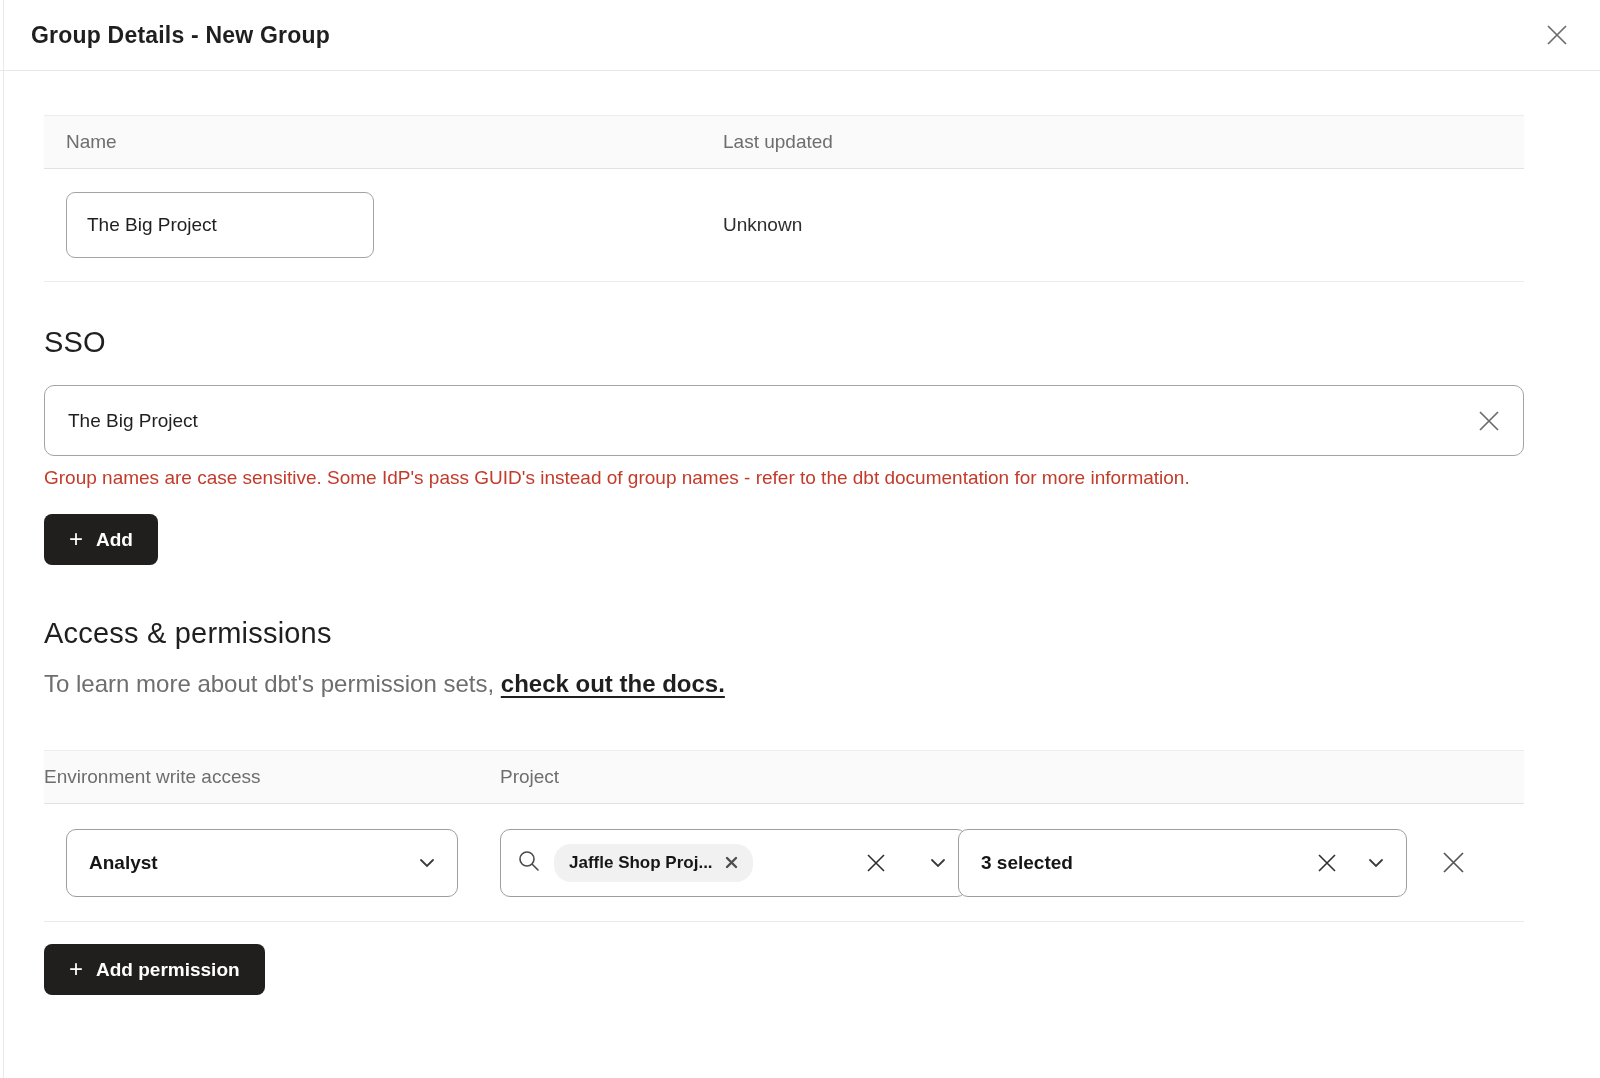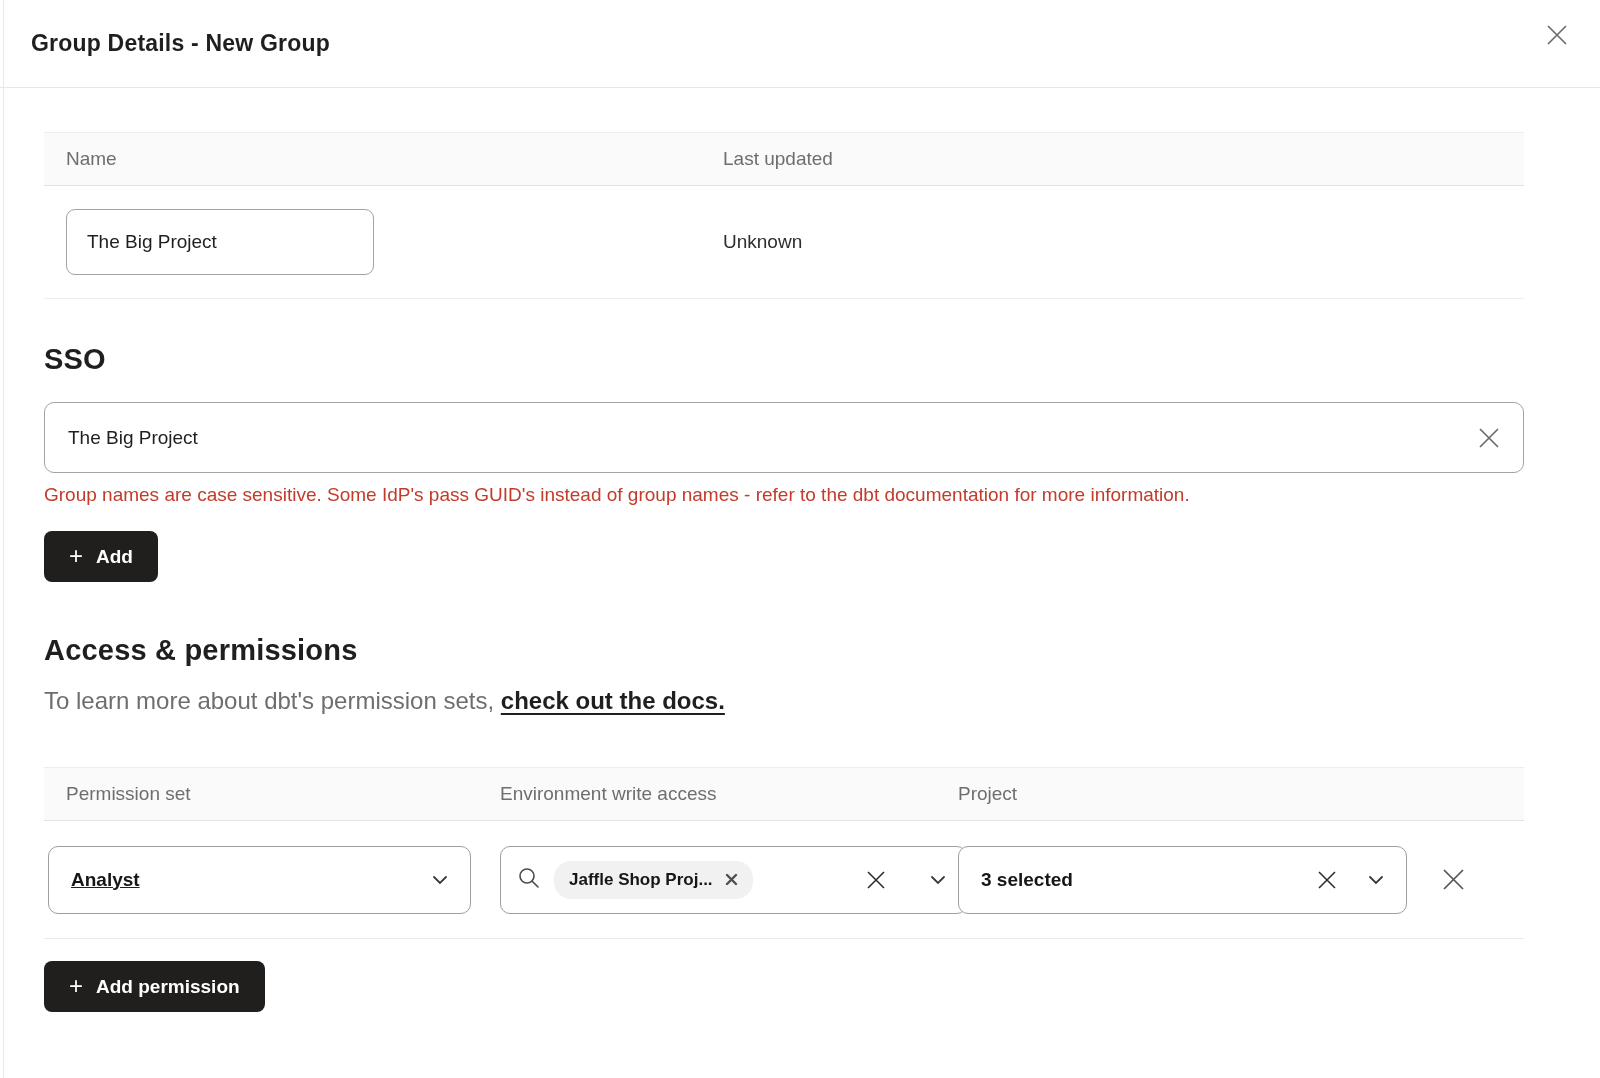"Group Details - New Group" .modal-header { height: 88px -> 71px }
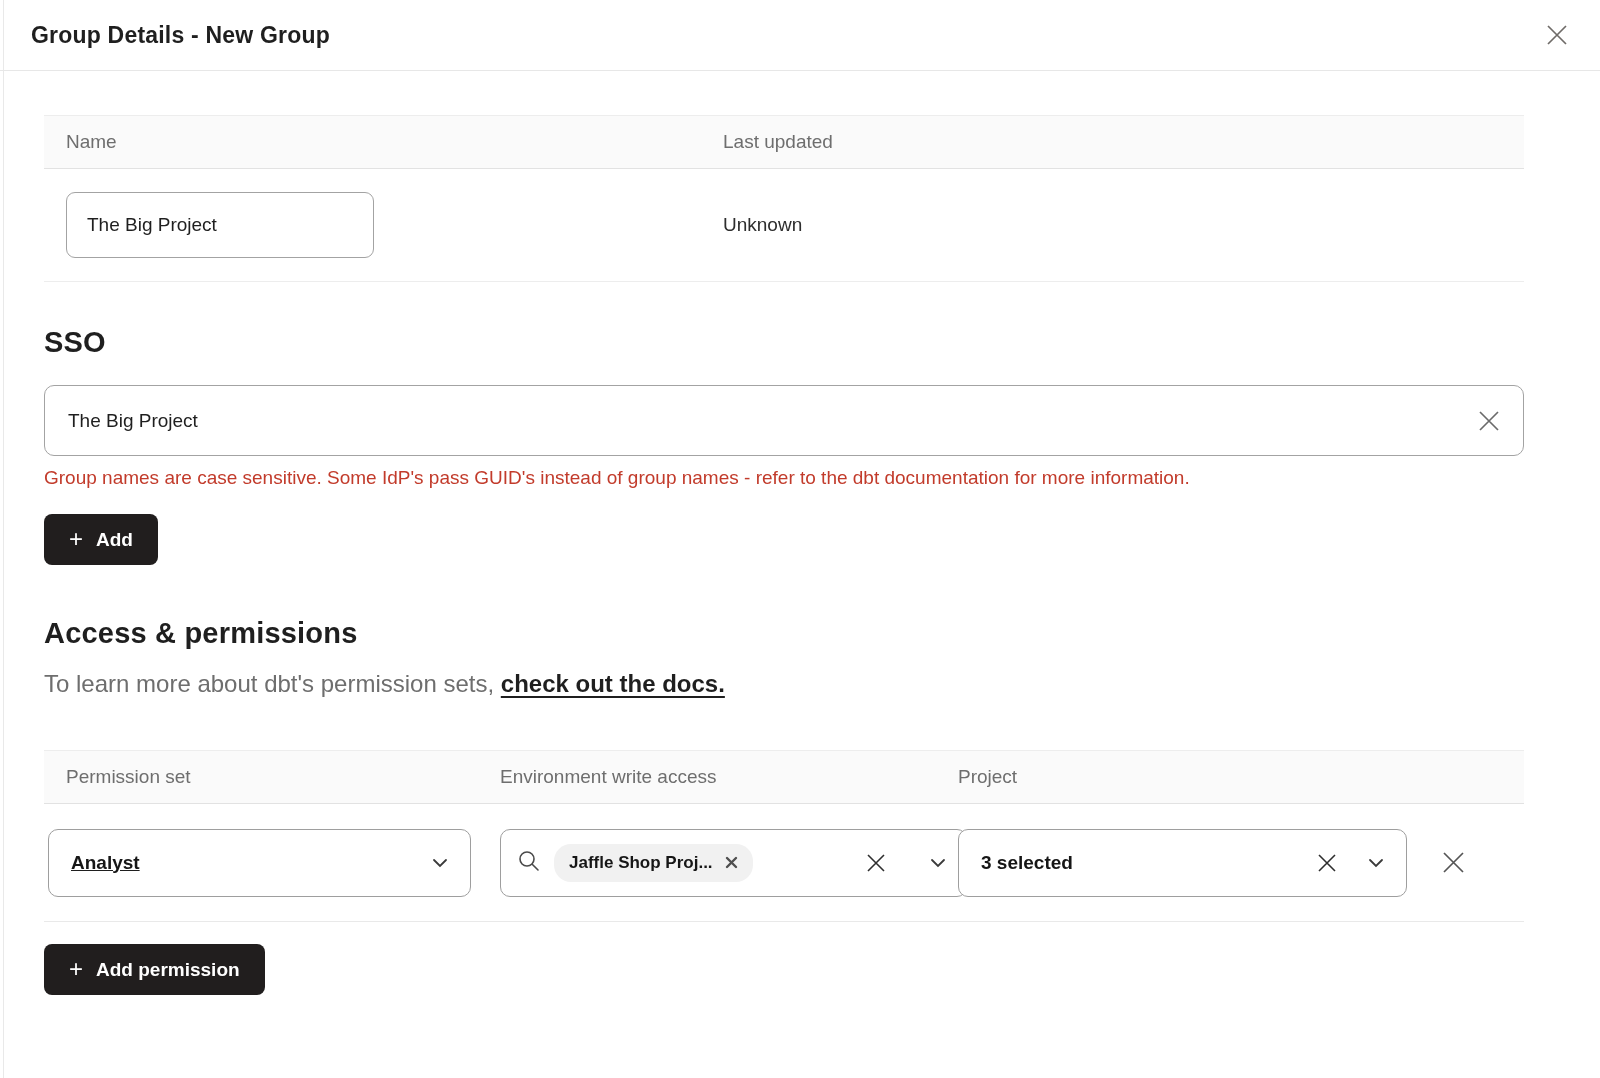"SSO" .section-h { font-weight: 700 -> 400 }
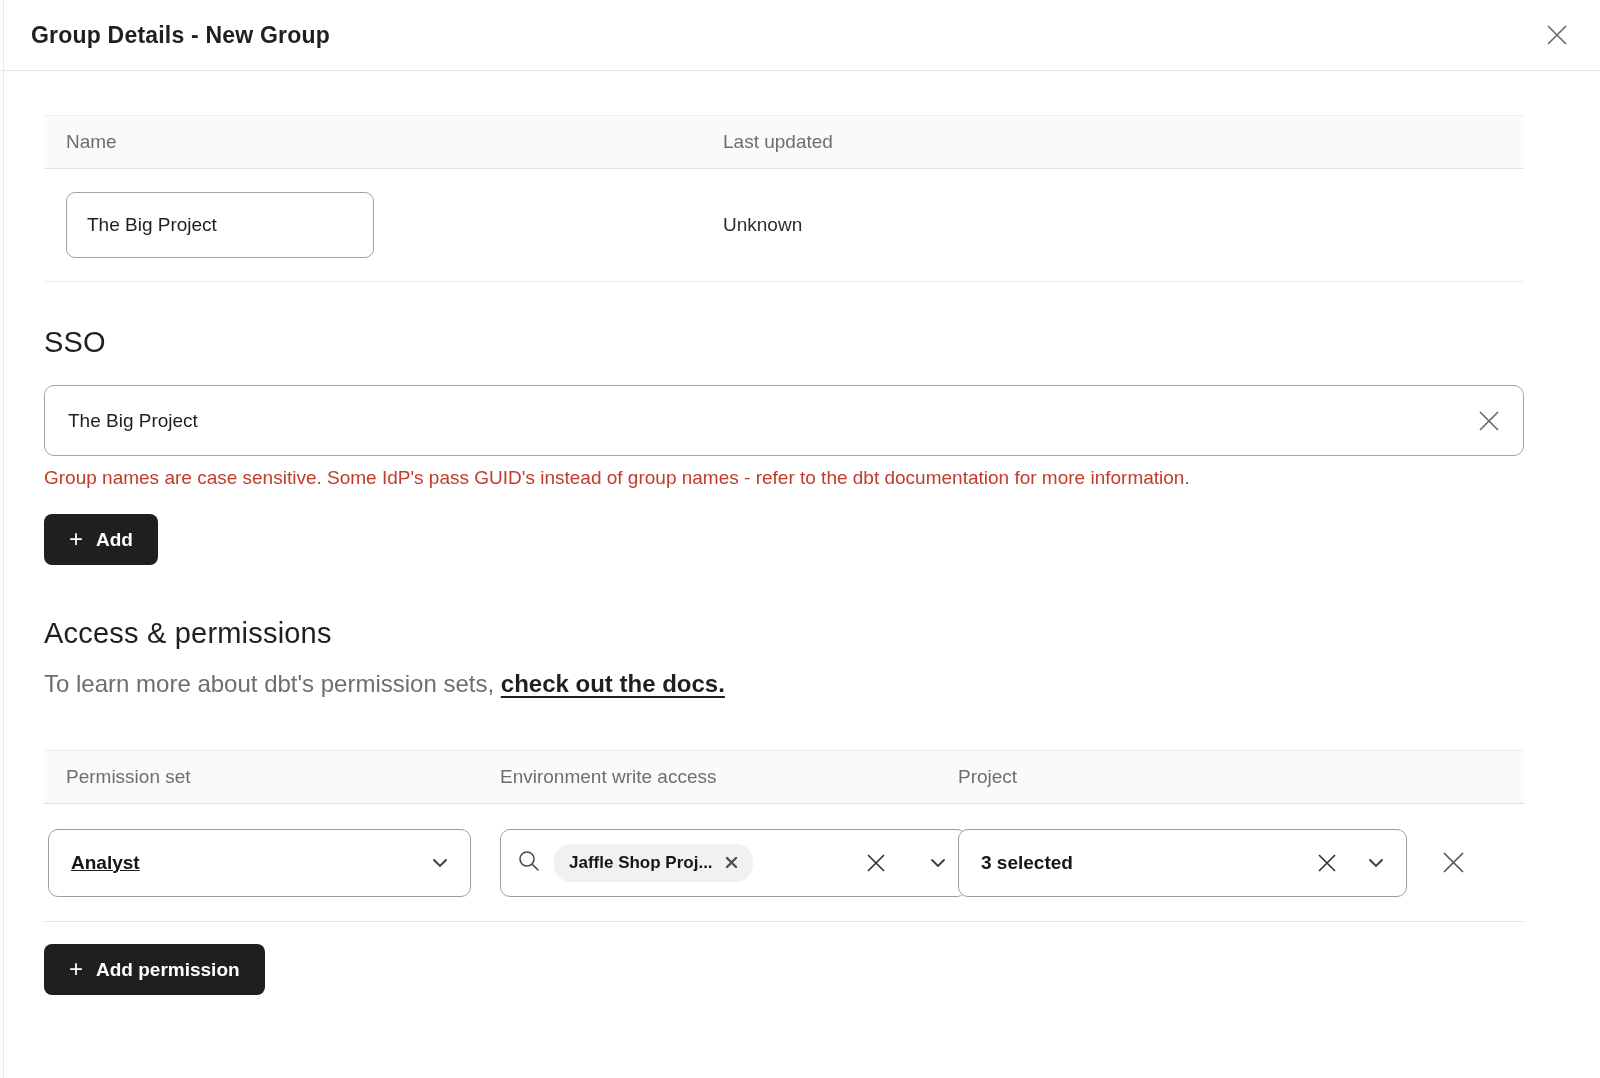"Permission set" span.pad { html: <span>Permission set</span> -> none }
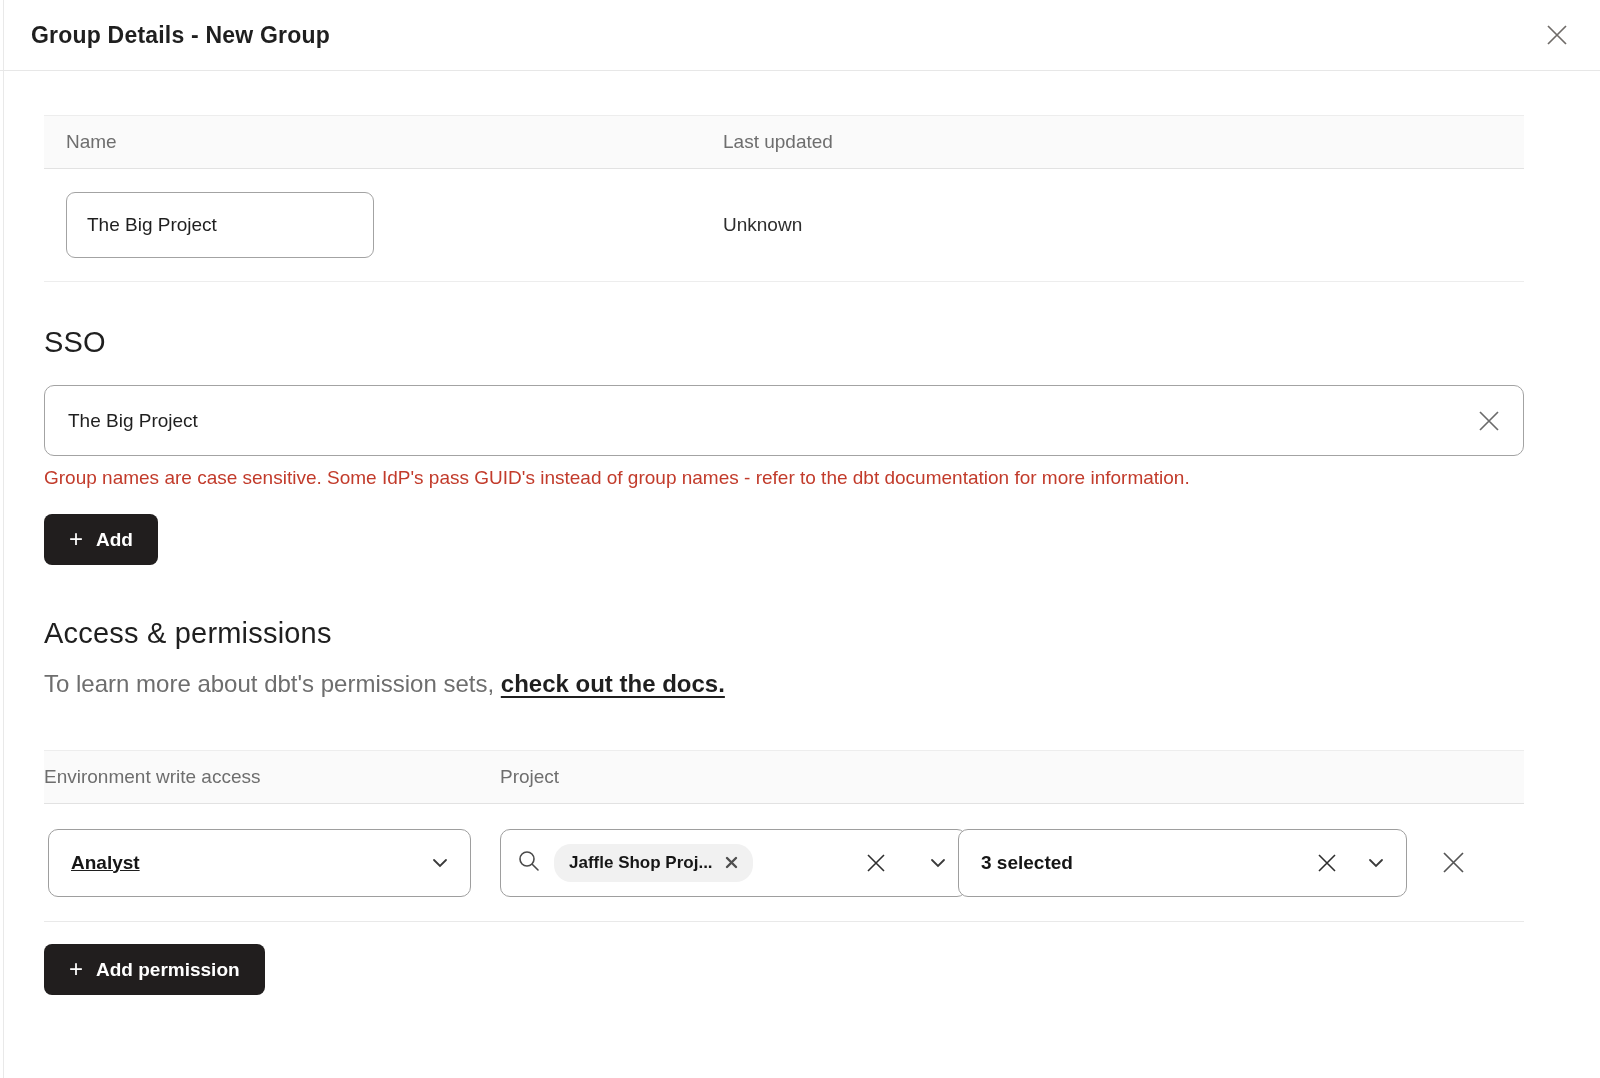"Analyst" .sel-analyst { margin-left: 4px -> 22px; text-decoration: underline -> none; width: 423px -> 392px }
